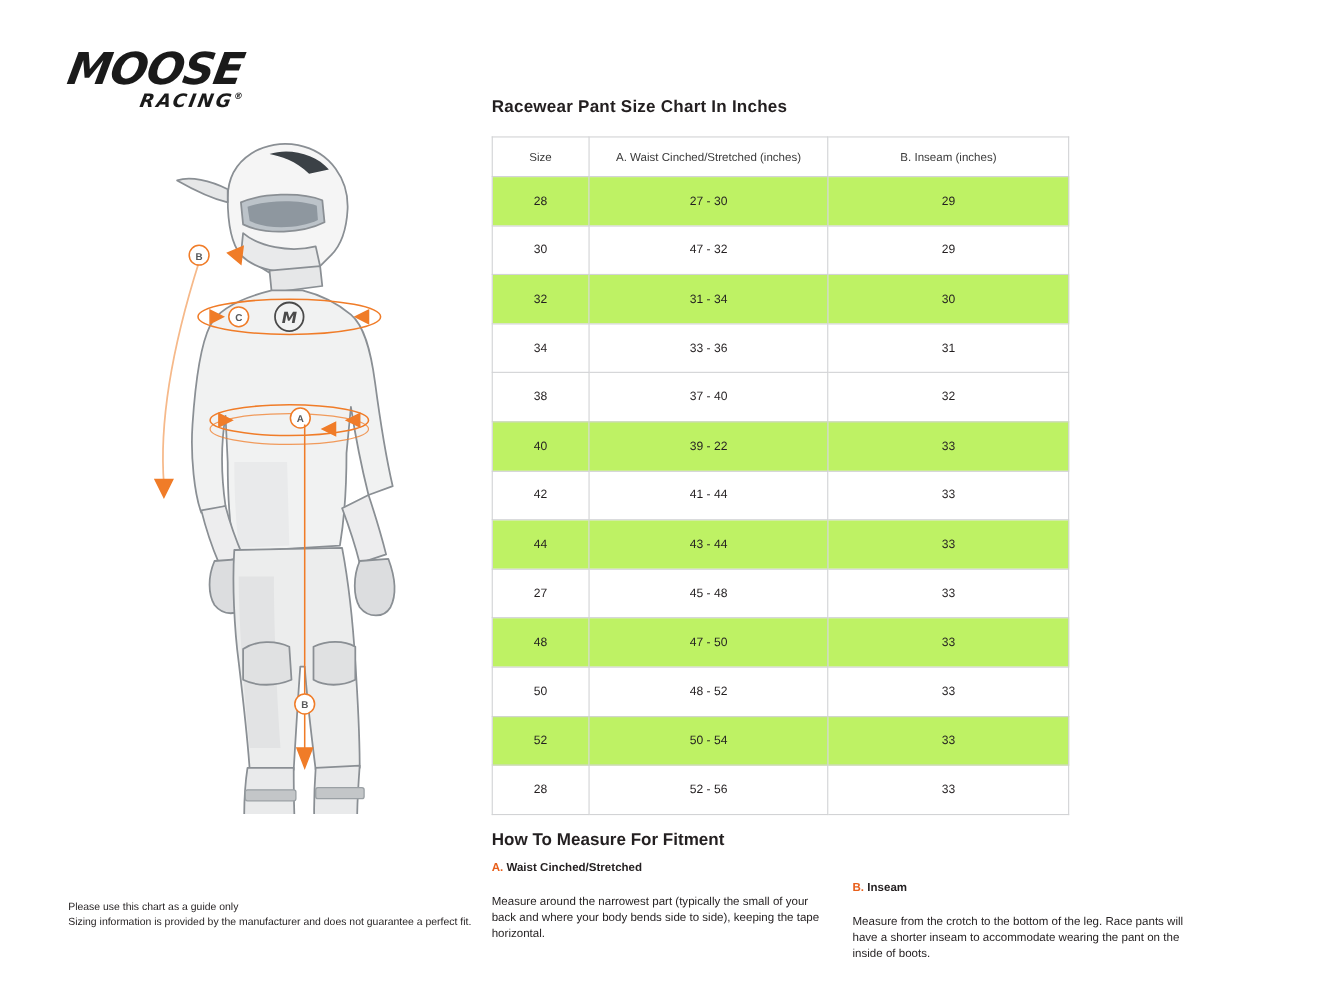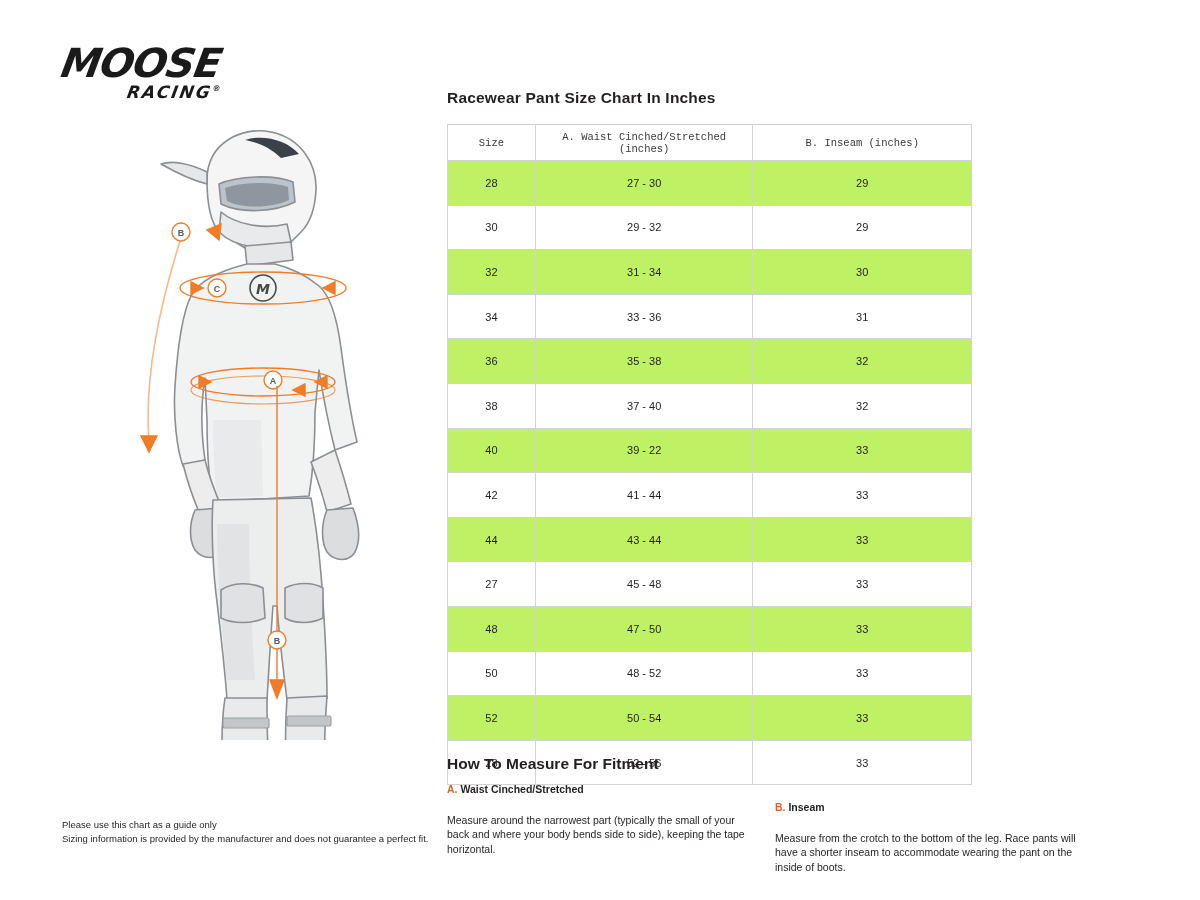"Size" table.size-chart th { font-family: Liberation Mono, monospace -> none }
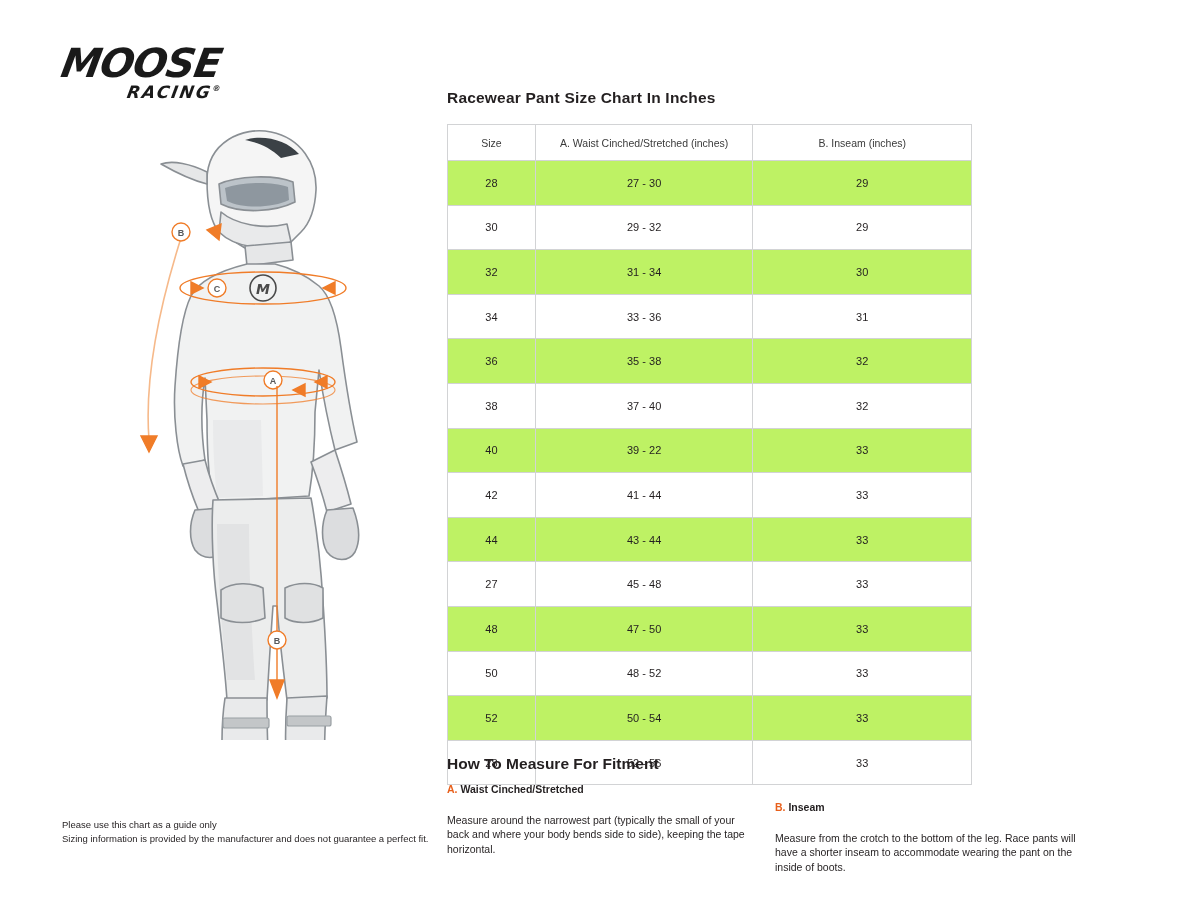"29 - 32" td { text: 29 -> 47 }
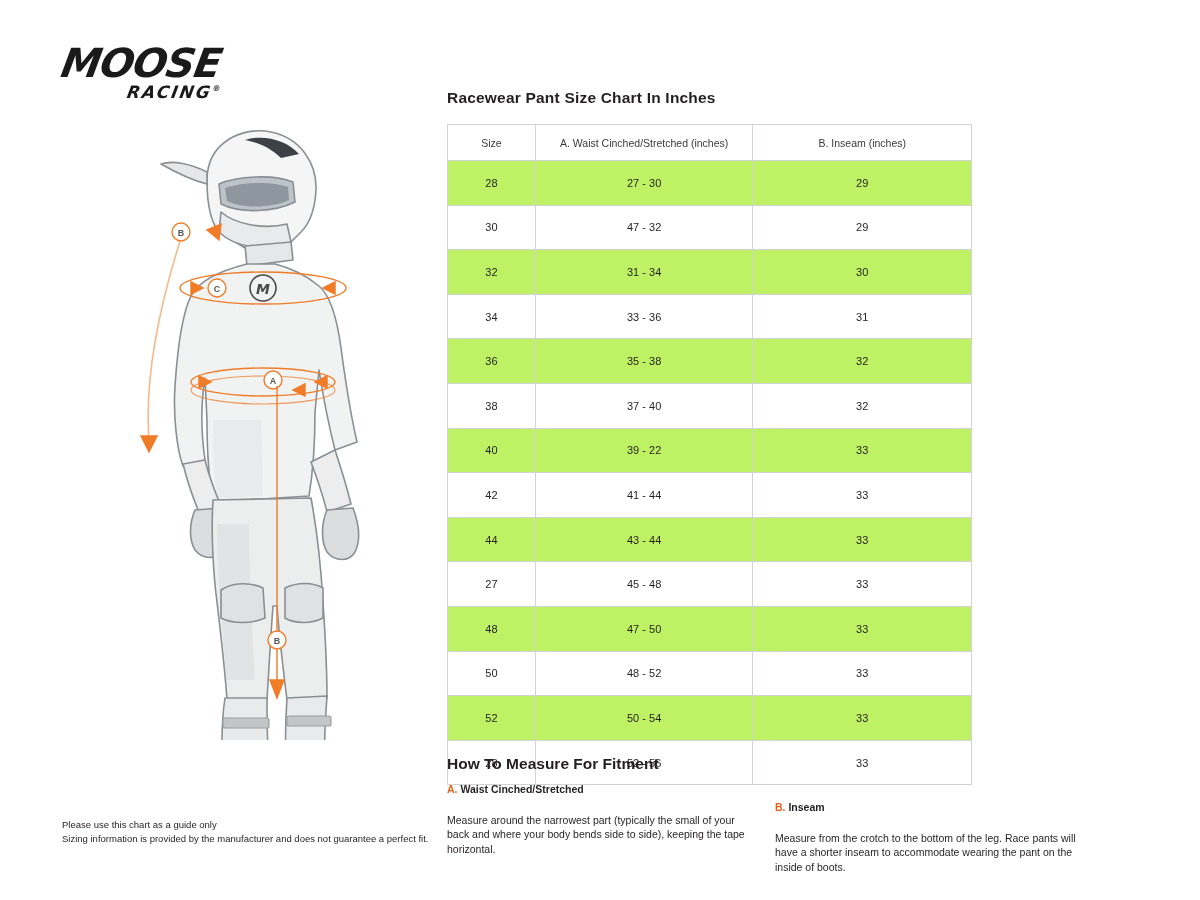"36" tr.shaded { html: <tr> <td>36</td> <td>35 - 38</td> <td>32</td> </tr> -> none }
